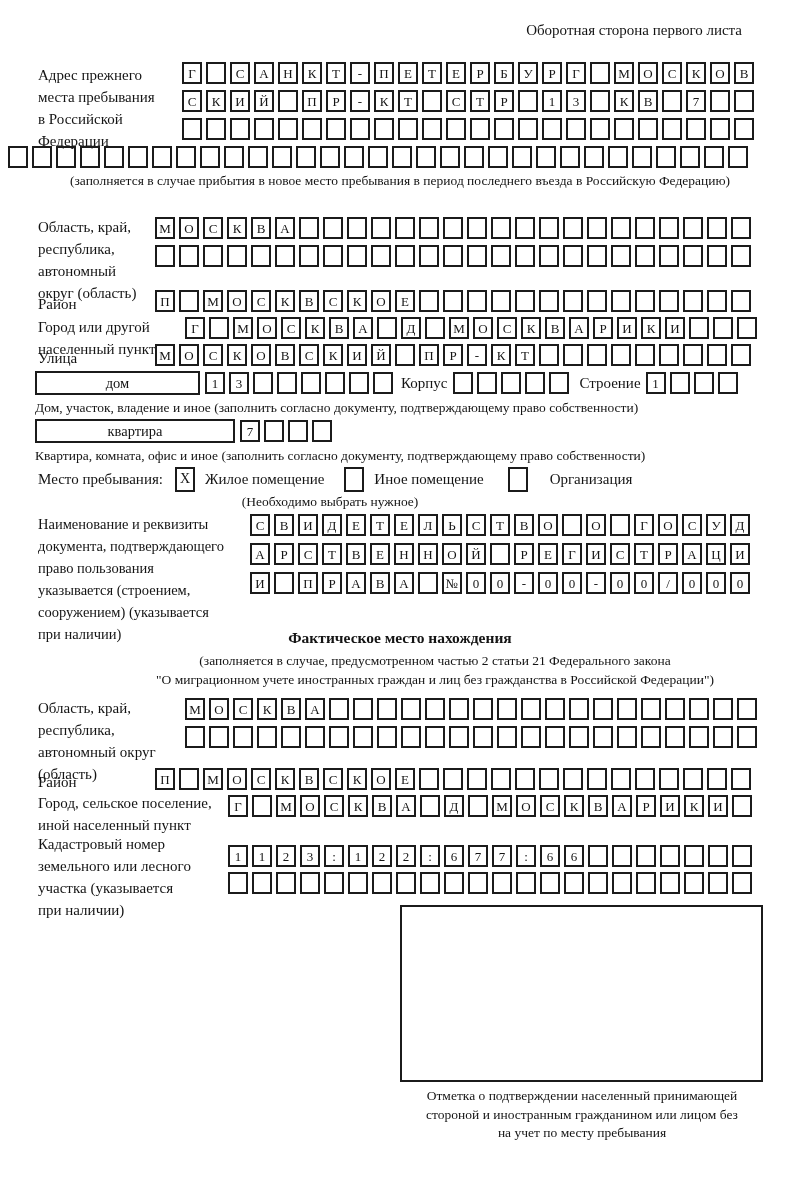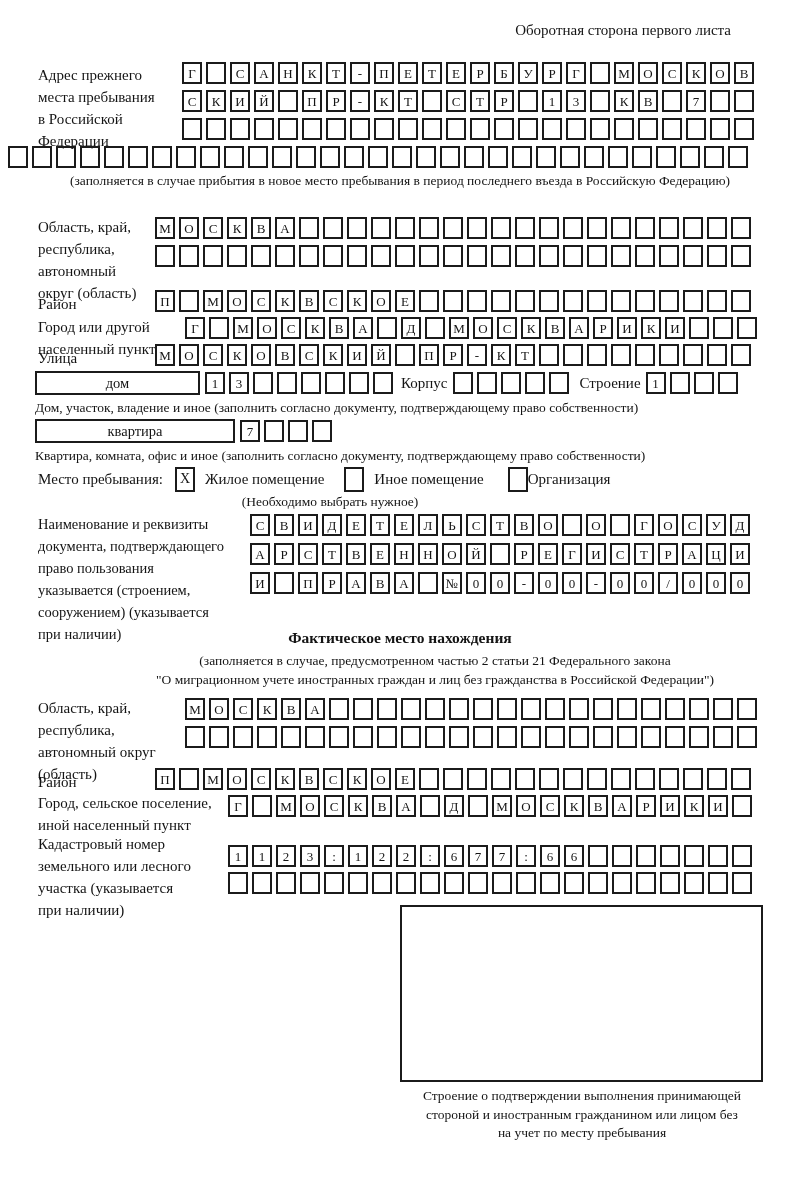"Оборотная сторона первого листа" #corner { right: 69px -> 58px }
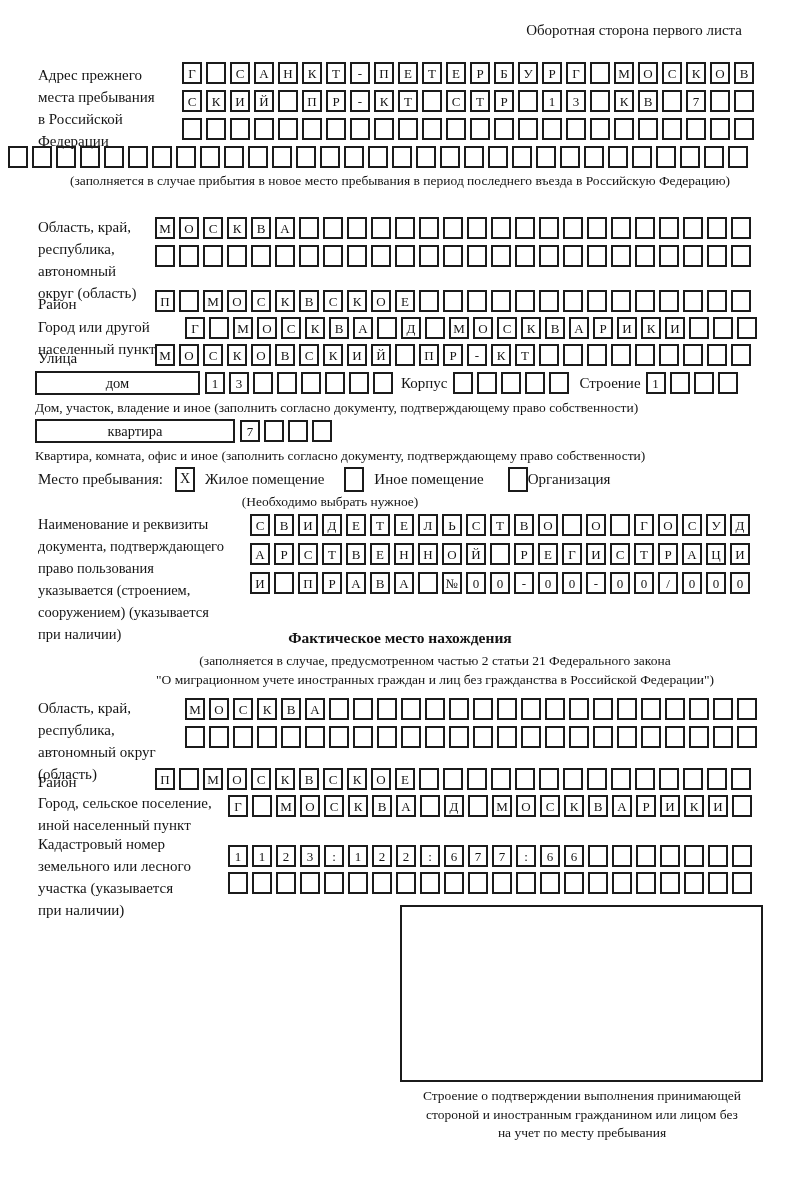"Организация" #opt3-lbl { margin-left: none -> 22px }
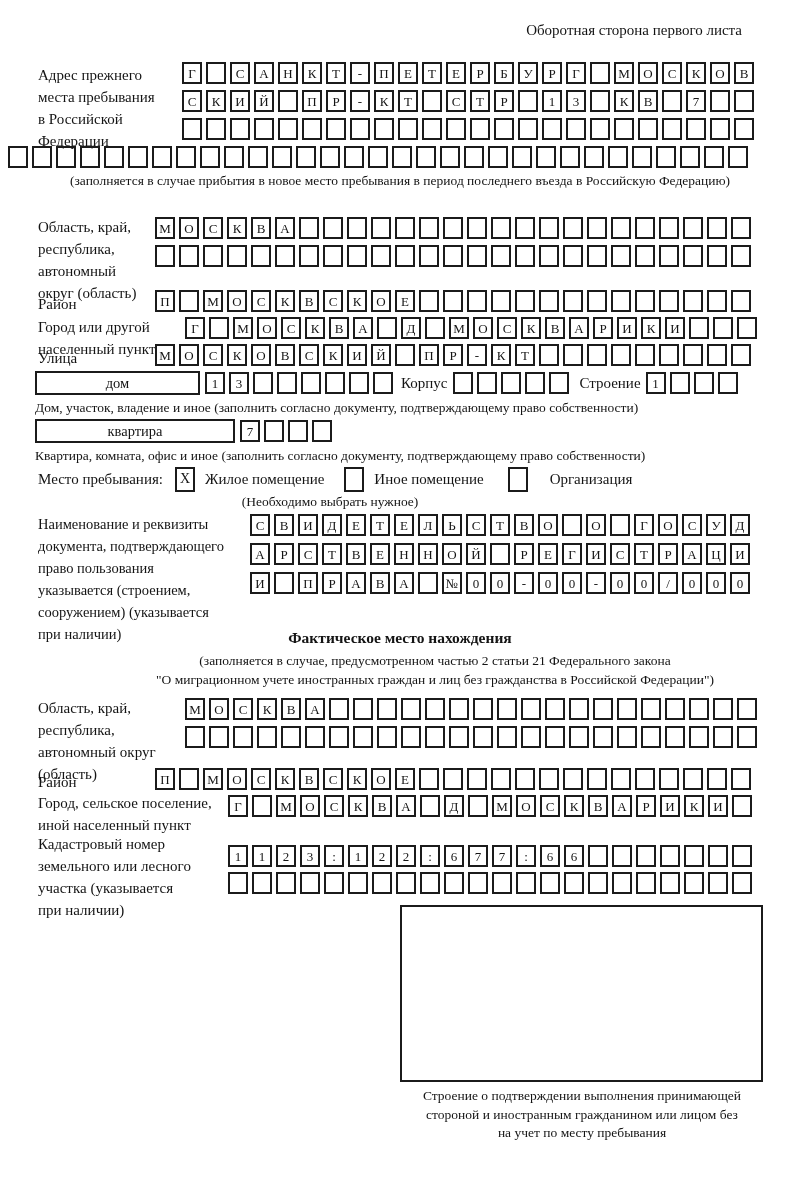"Строение о подтверждении выполнения" div { text: Строение о подтверждении выполнения -> Отметка о подтверждении населенный }
